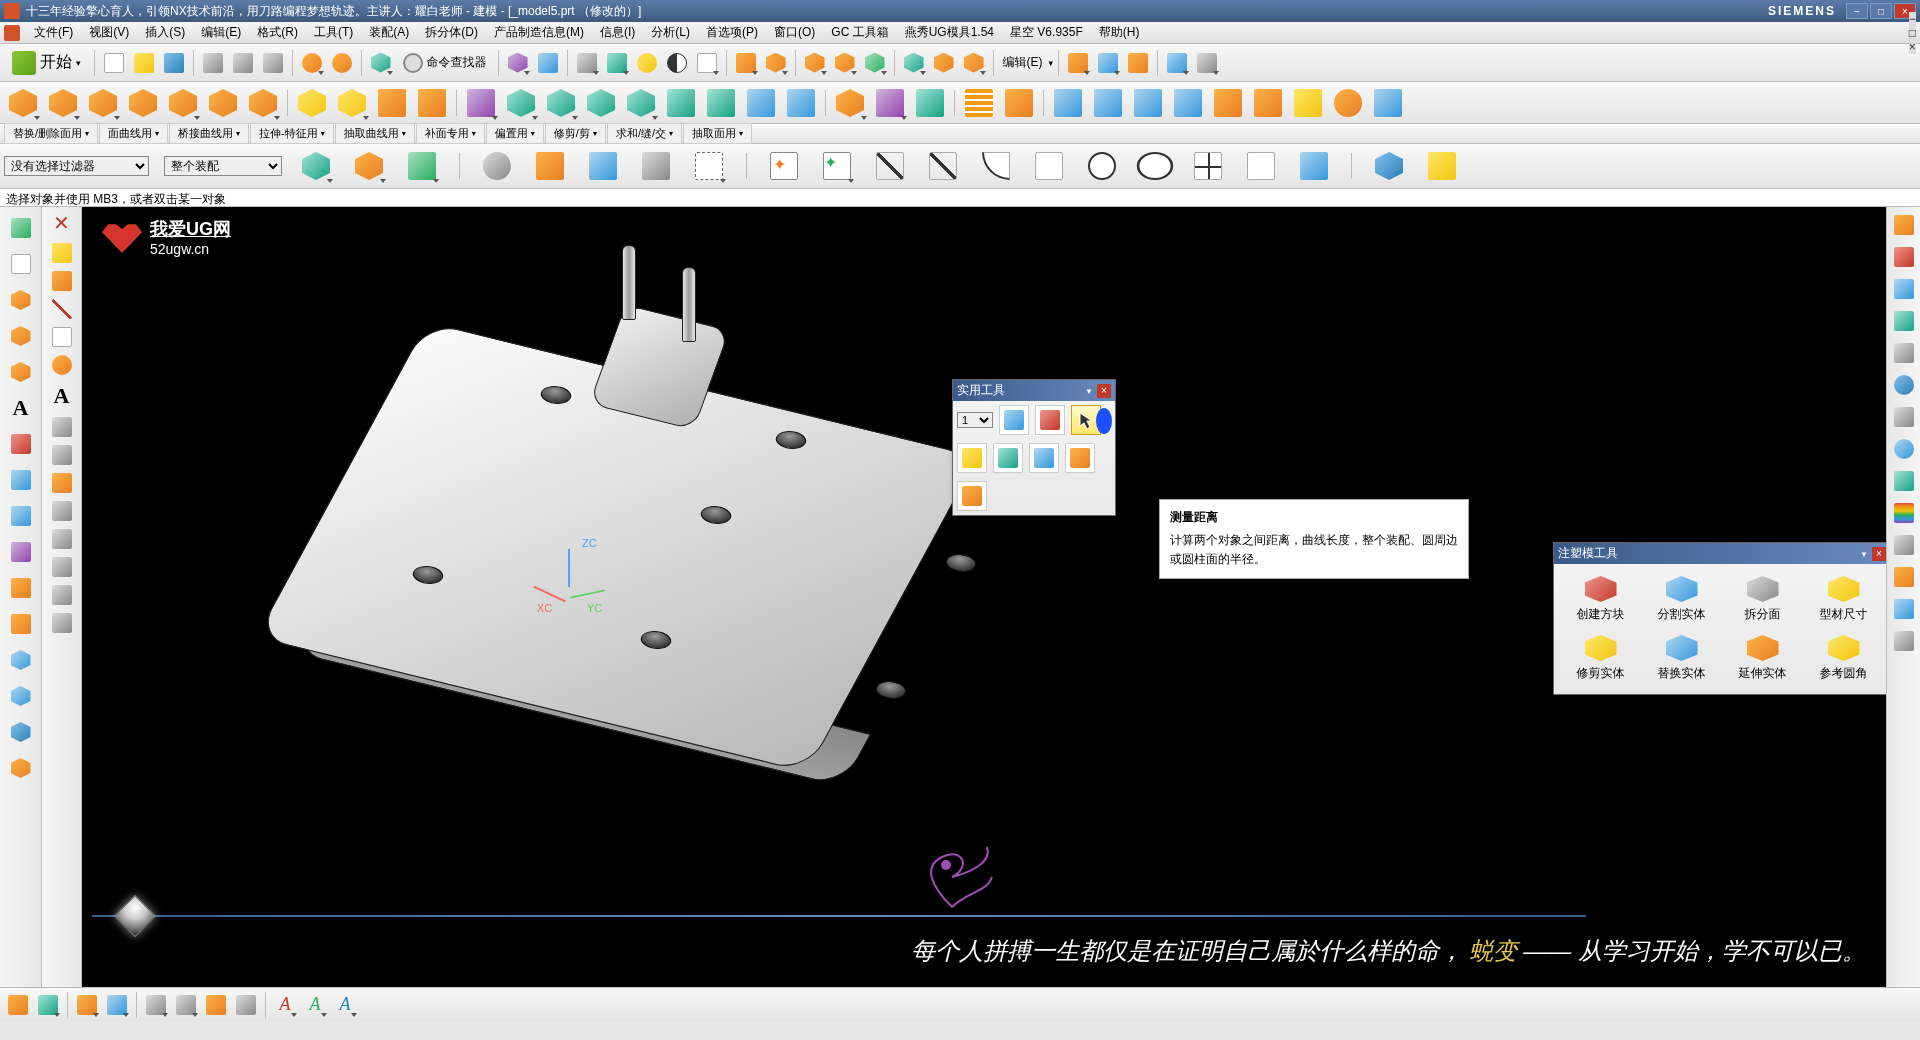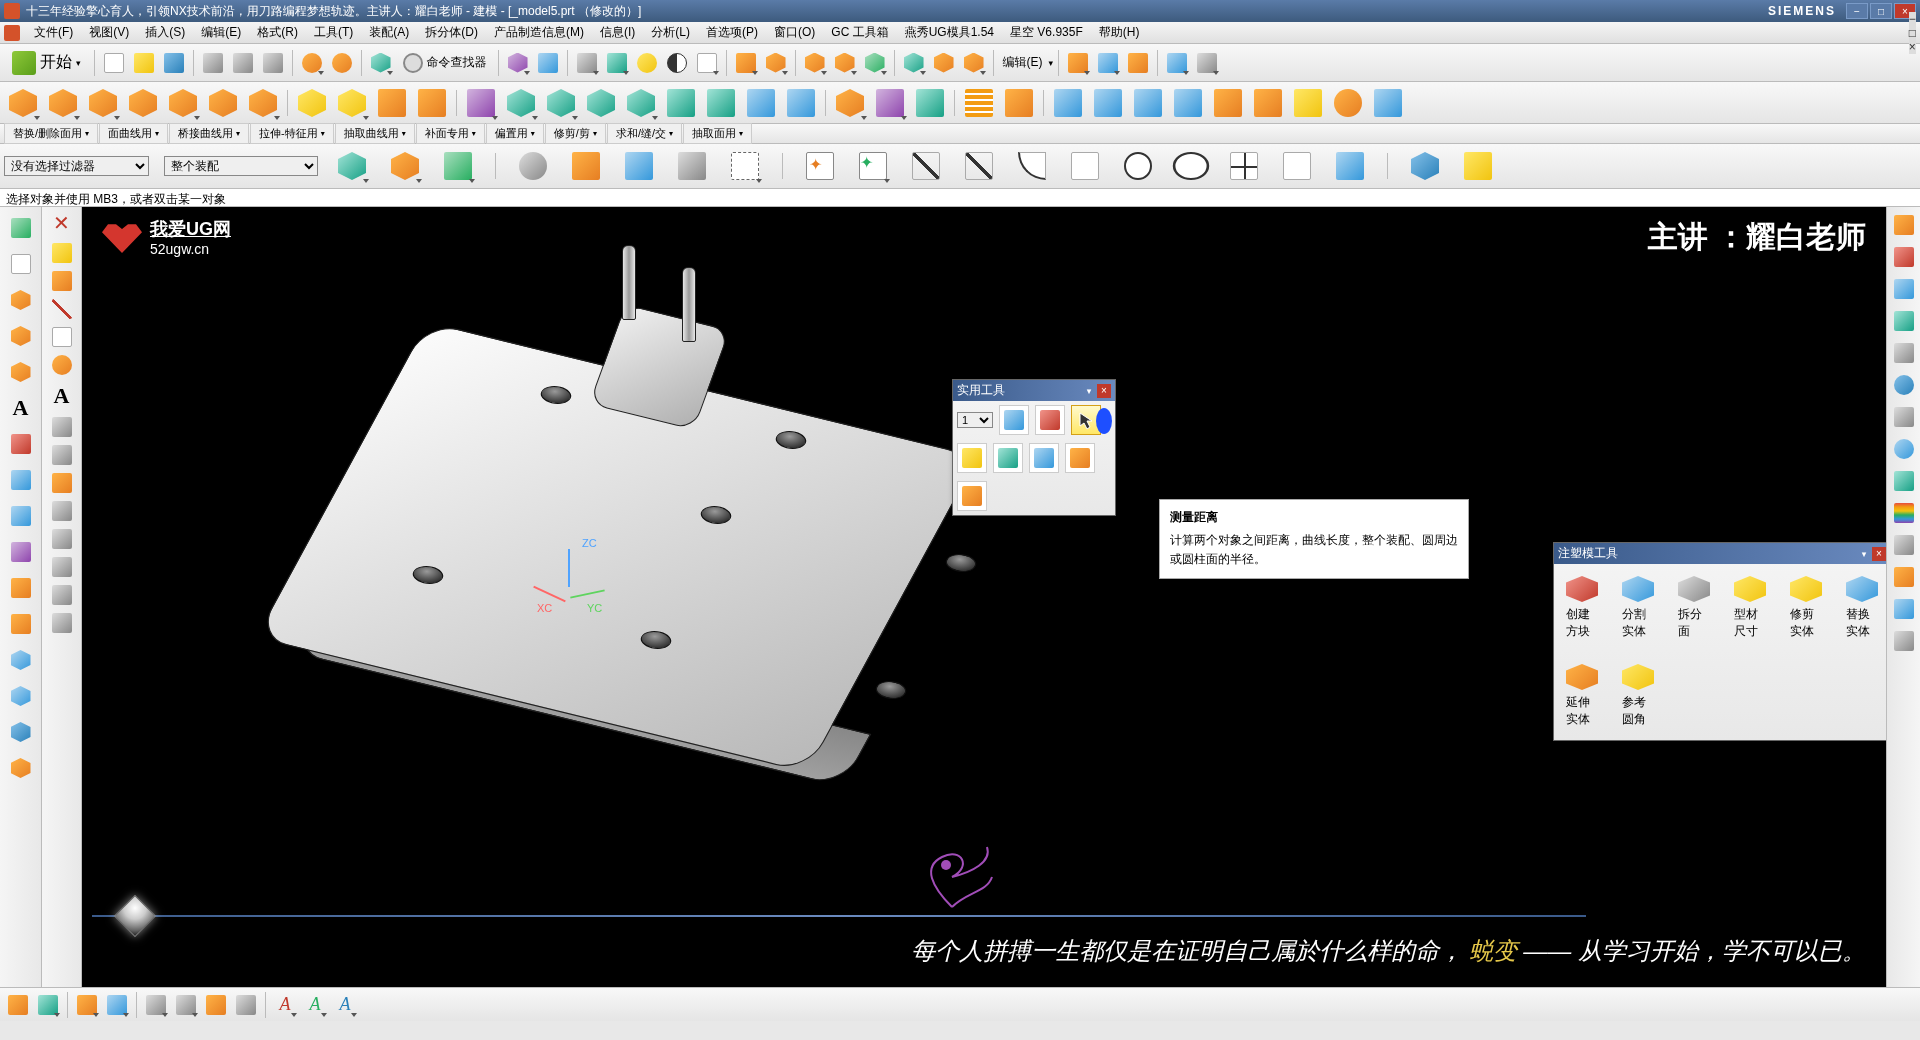"整个装配" .filter-select.w2 { width: 154px -> 118px }
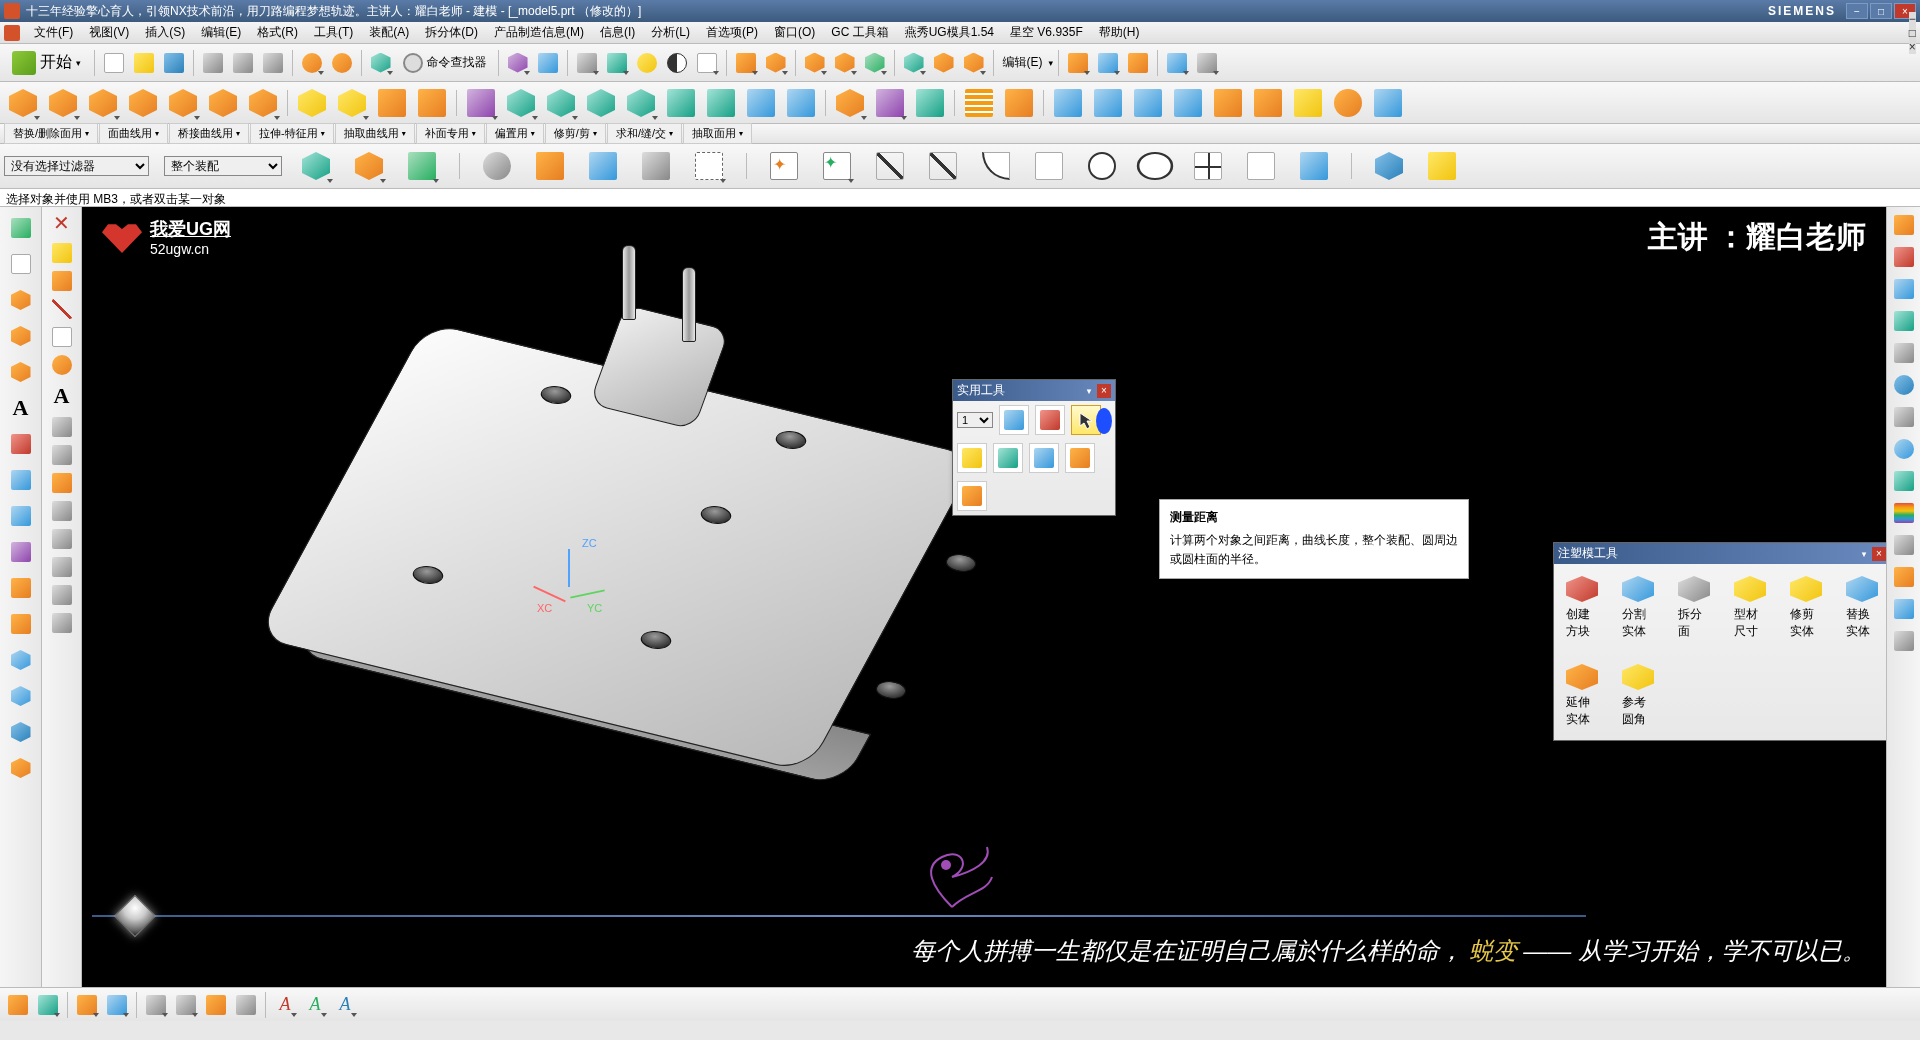"主讲 ：耀白老师" div.teacher-overlay { html: <div>主讲 ：耀白老师</div> -> none }
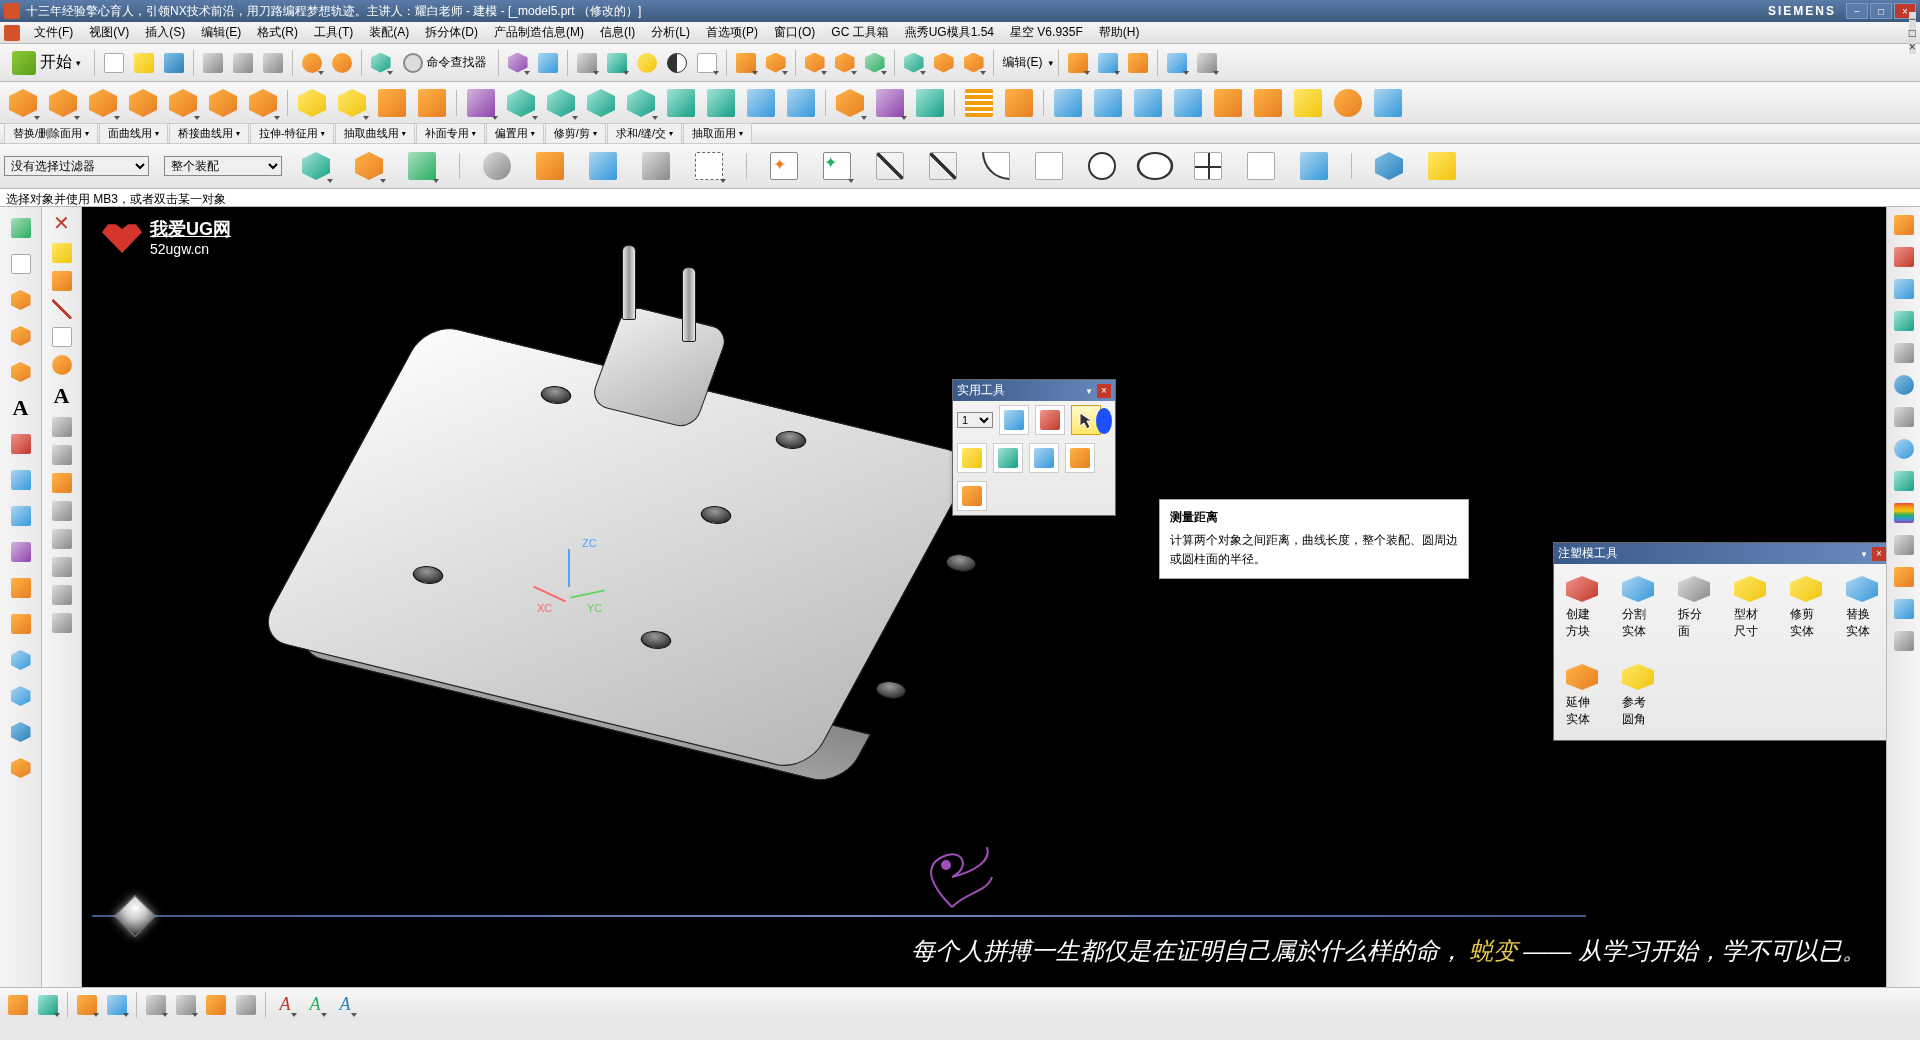"创建方块" .mold-grid { gap: 16px -> 4px; grid-template-columns: repeat(6, 1fr) -> repeat(4, 1fr) }
